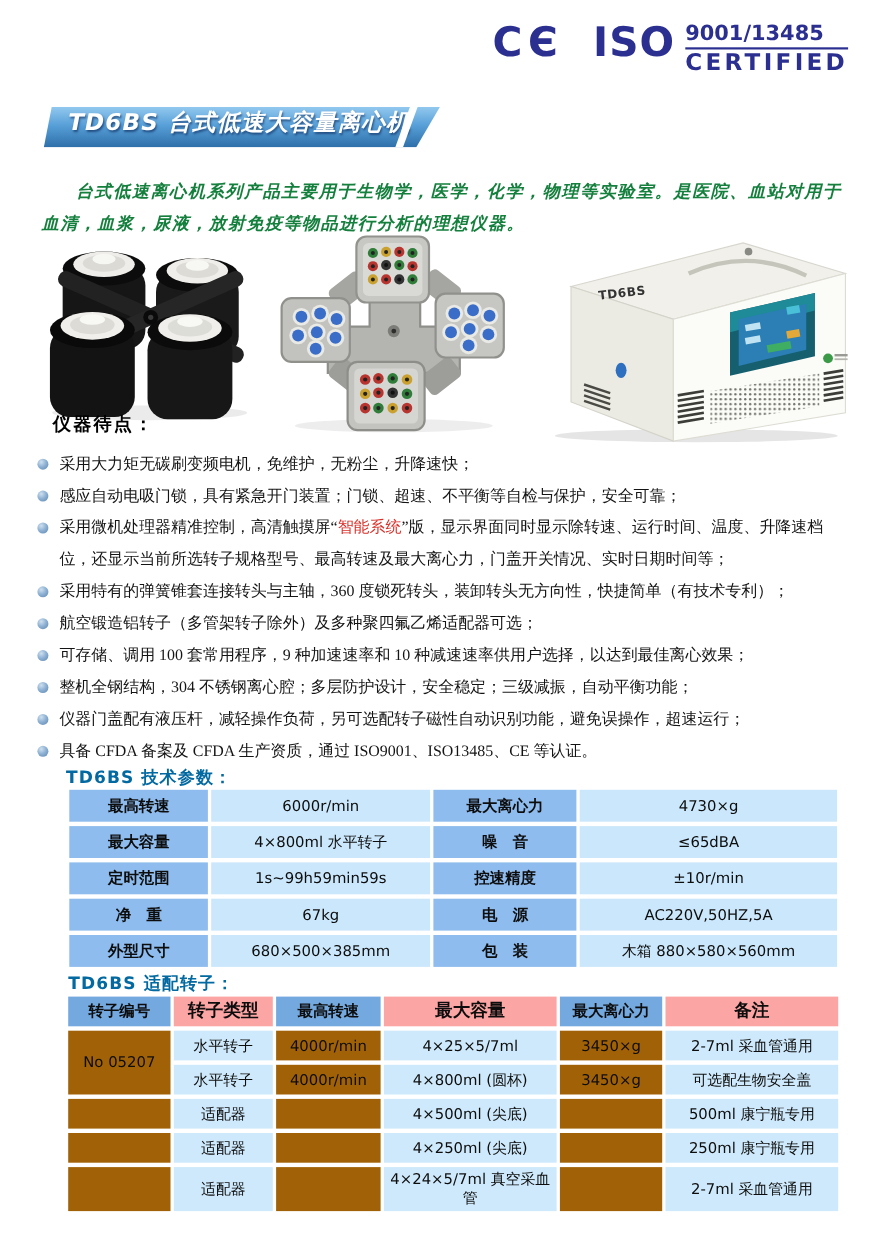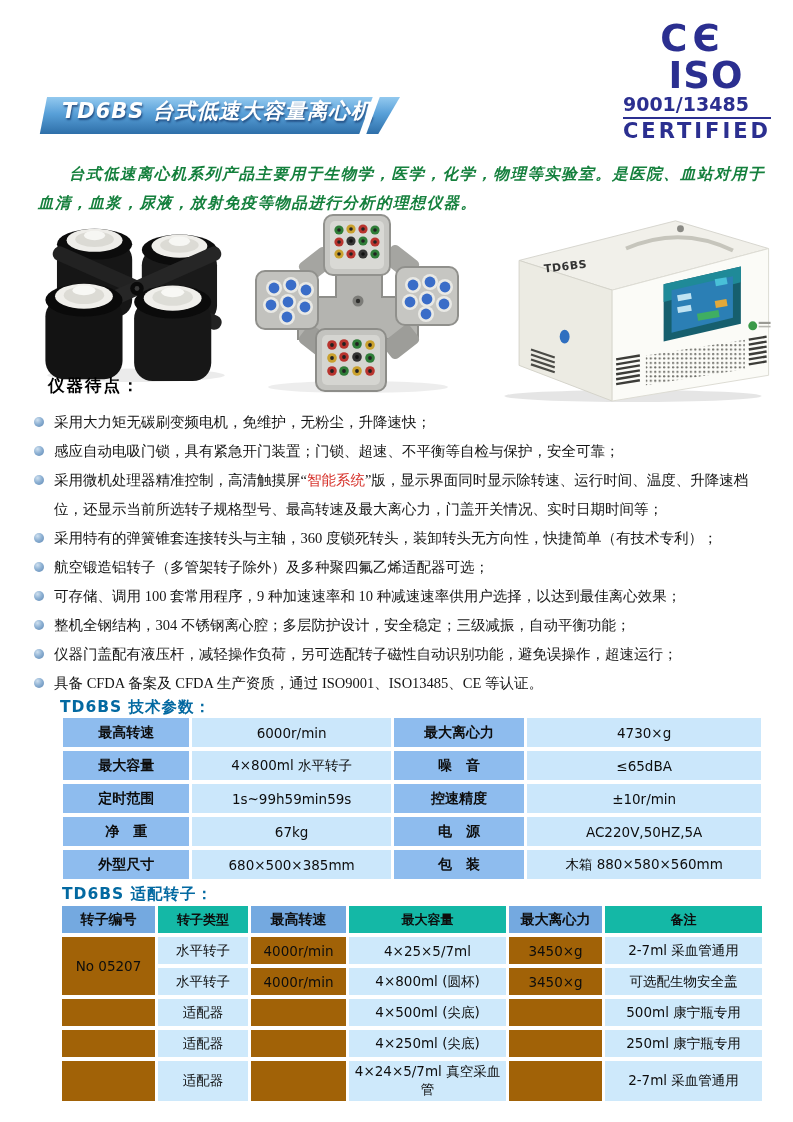"CЄ" .cert { align-items: center -> flex-start; flex-direction: column -> none }
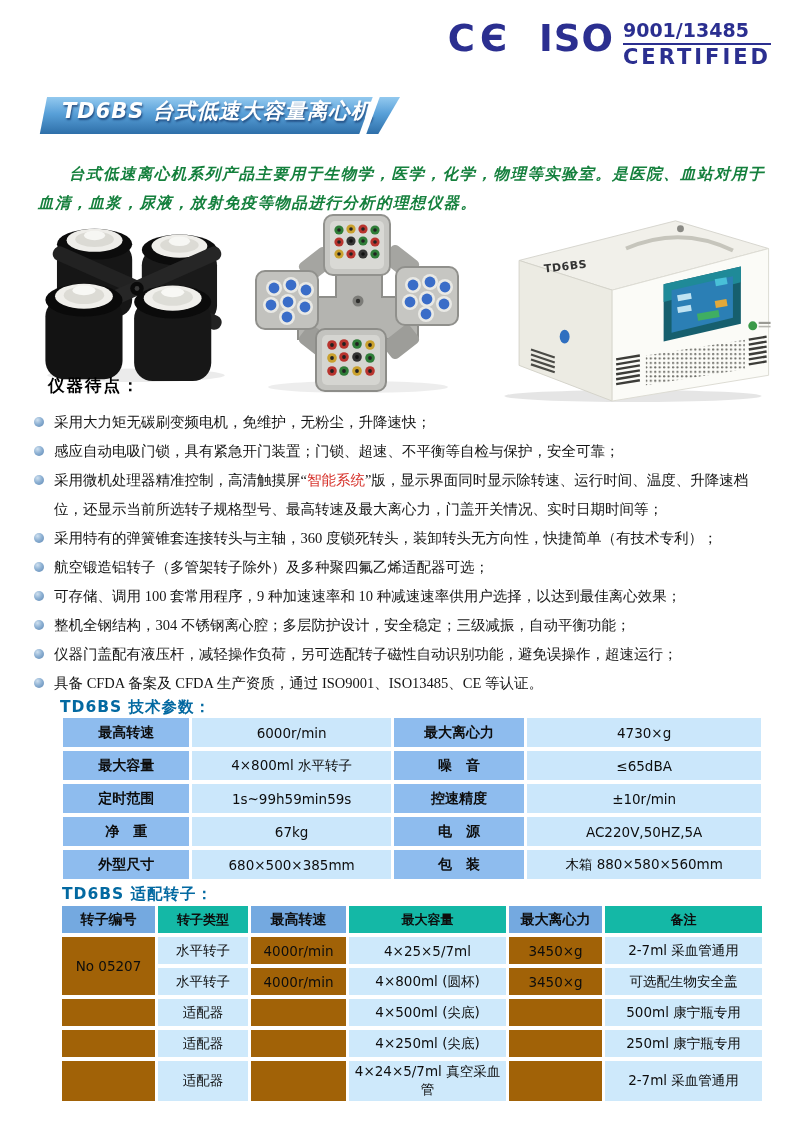"转子类型" td.hlt { background: #14b8a6 -> #fca5a5; font-size: 13px -> 16px }
